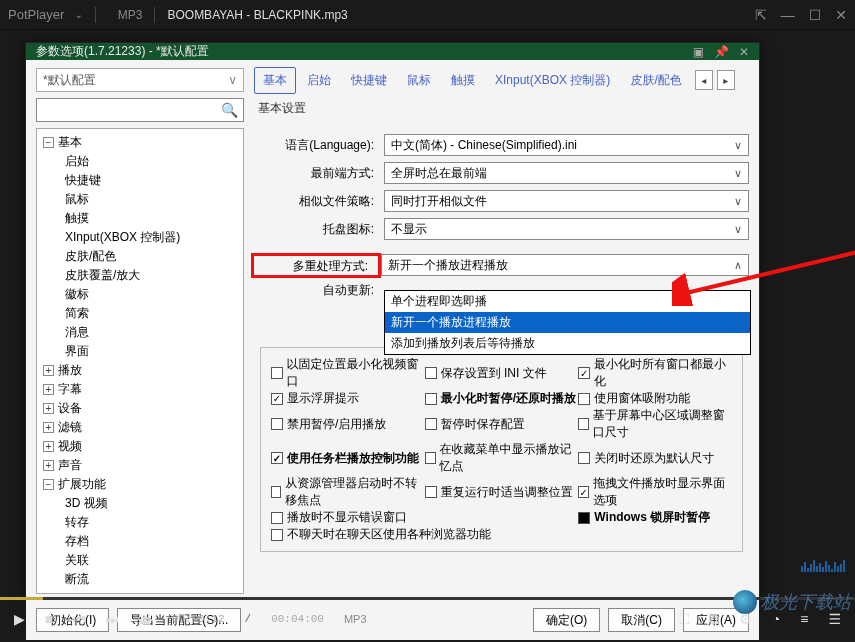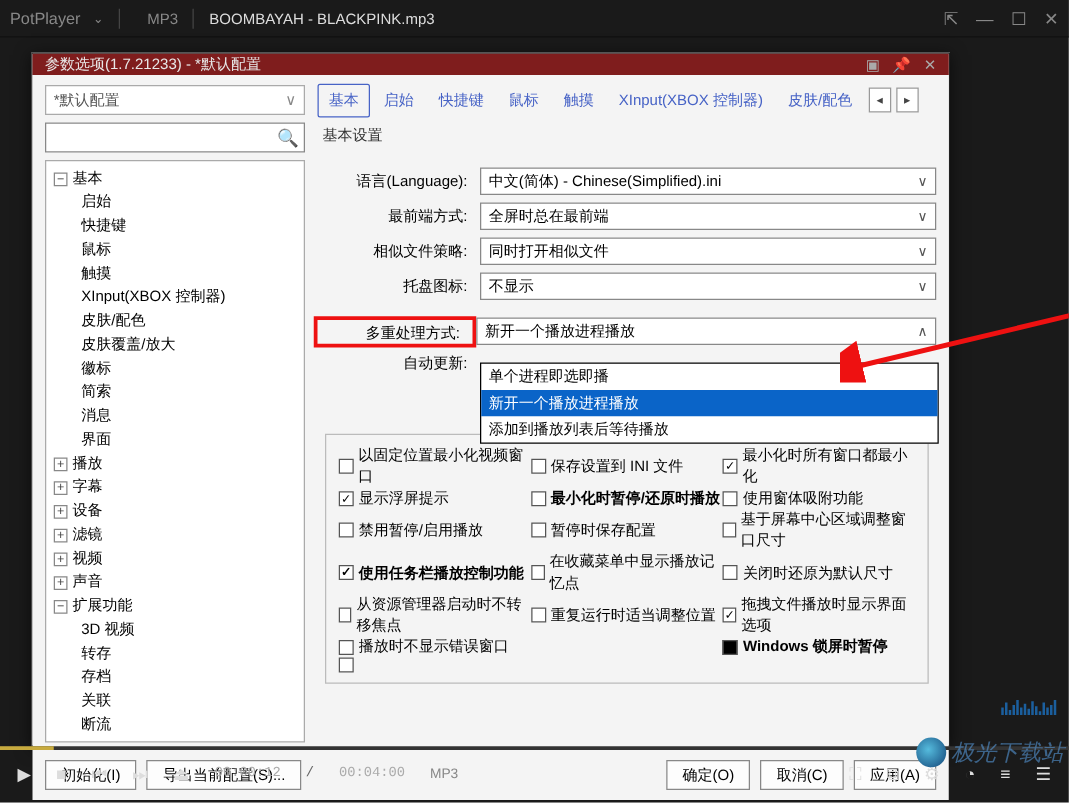"参数选项(1.7.21233) - *默认配置" .dialog-titlebar { background: #7f1d1d -> #14532d }
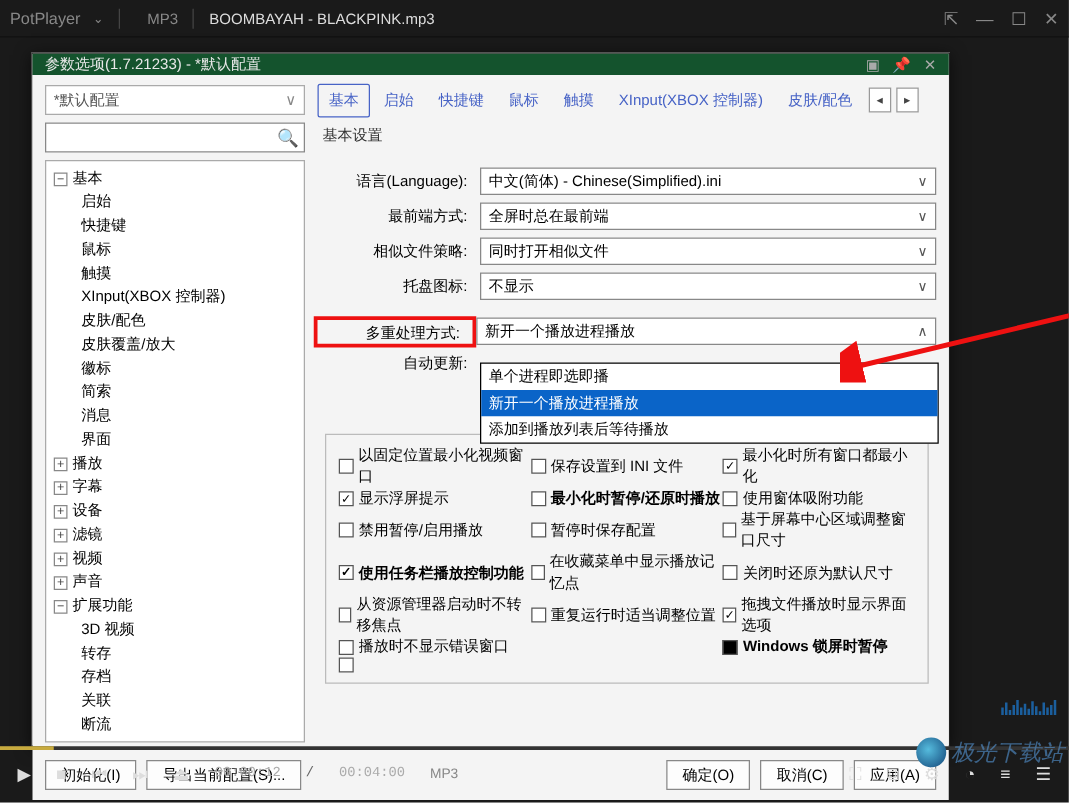"不聊天时在聊天区使用各种浏览器功能" span { html: none -> <span>不聊天时在聊天区使用各种浏览器功能</span> }
